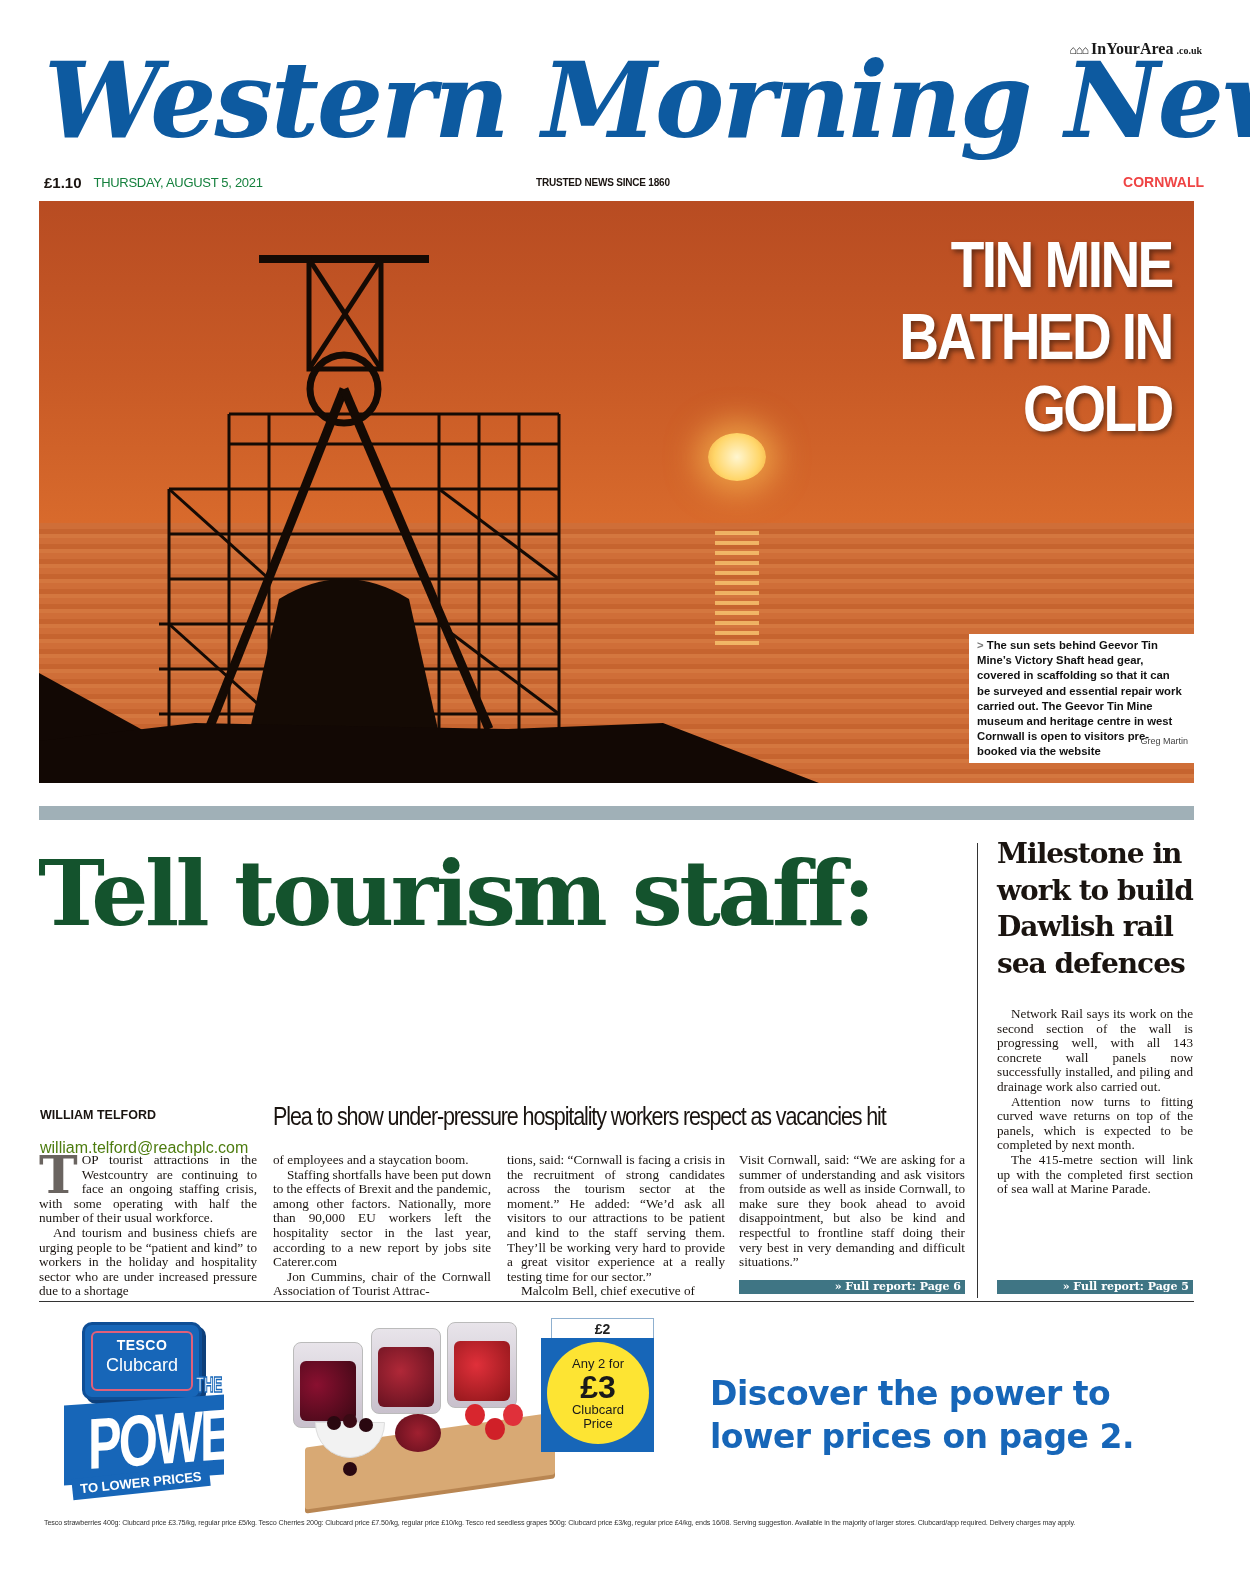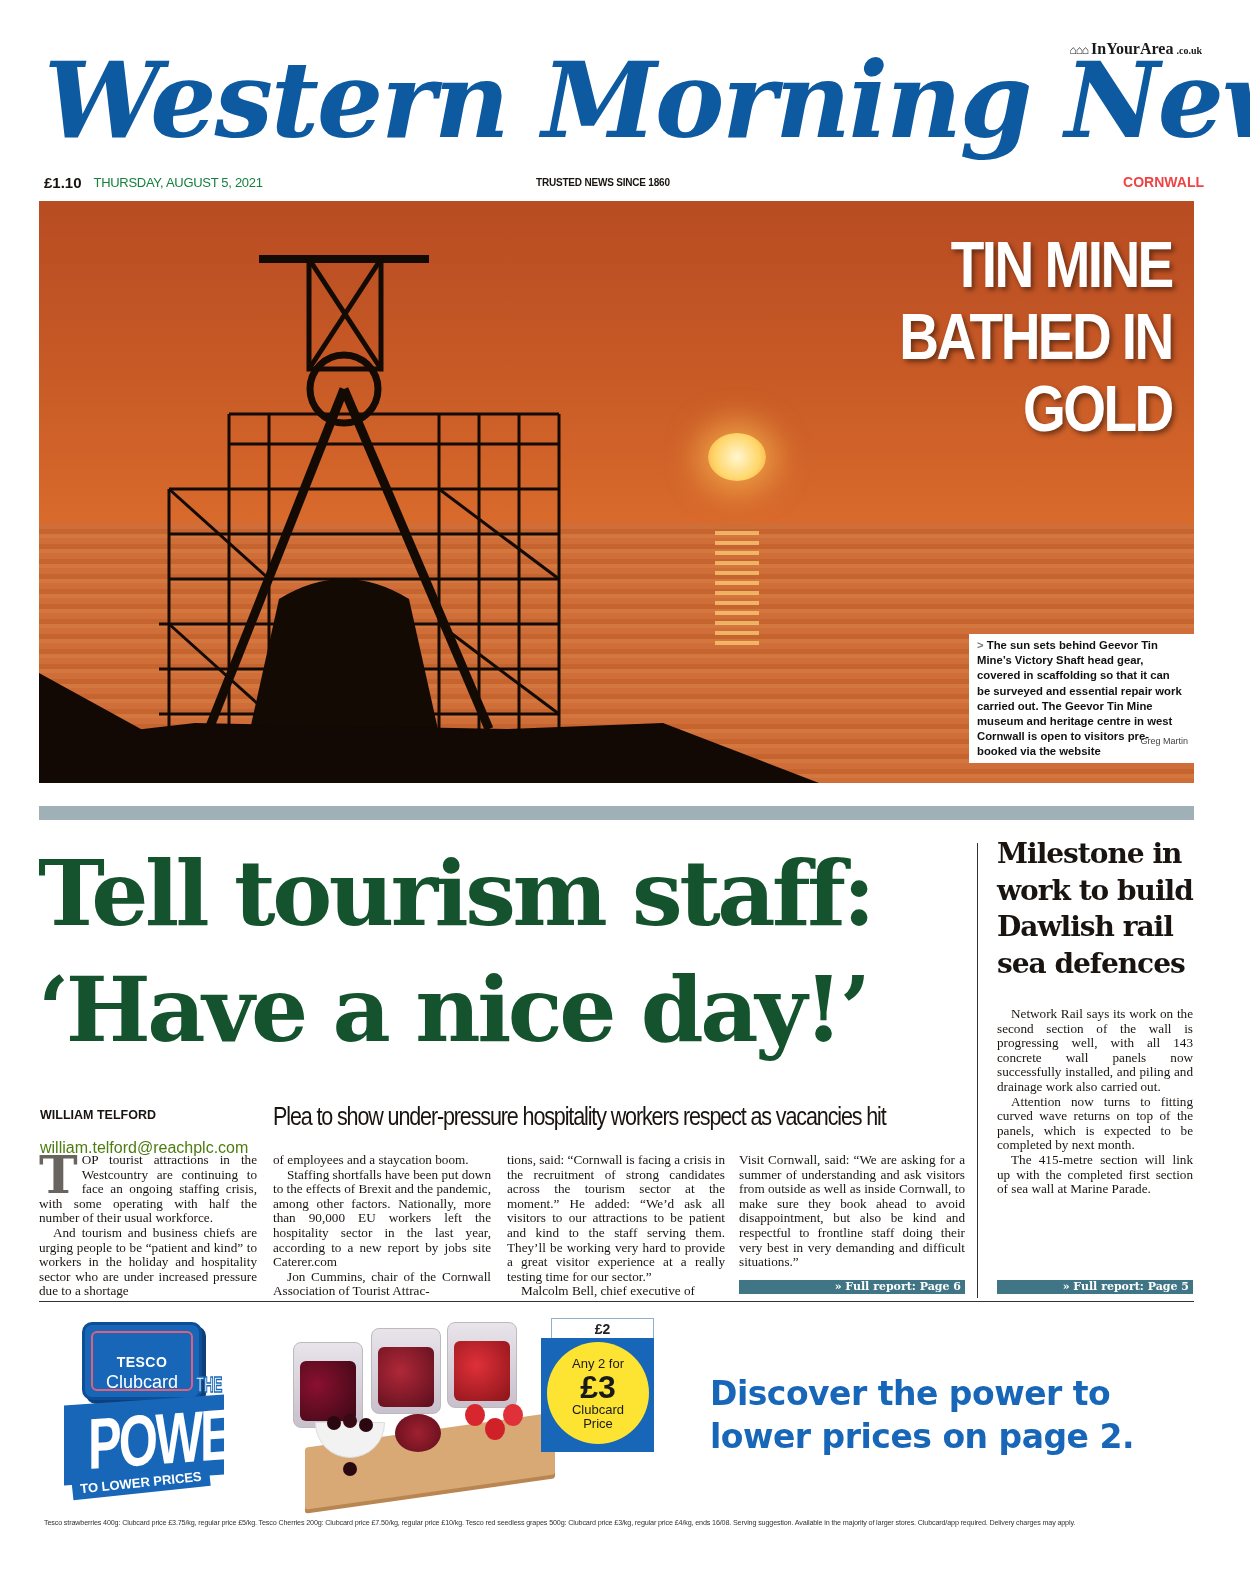"‘Have a nice day!’" div { html: <div>‘Have a nice day!’</div> -> none }
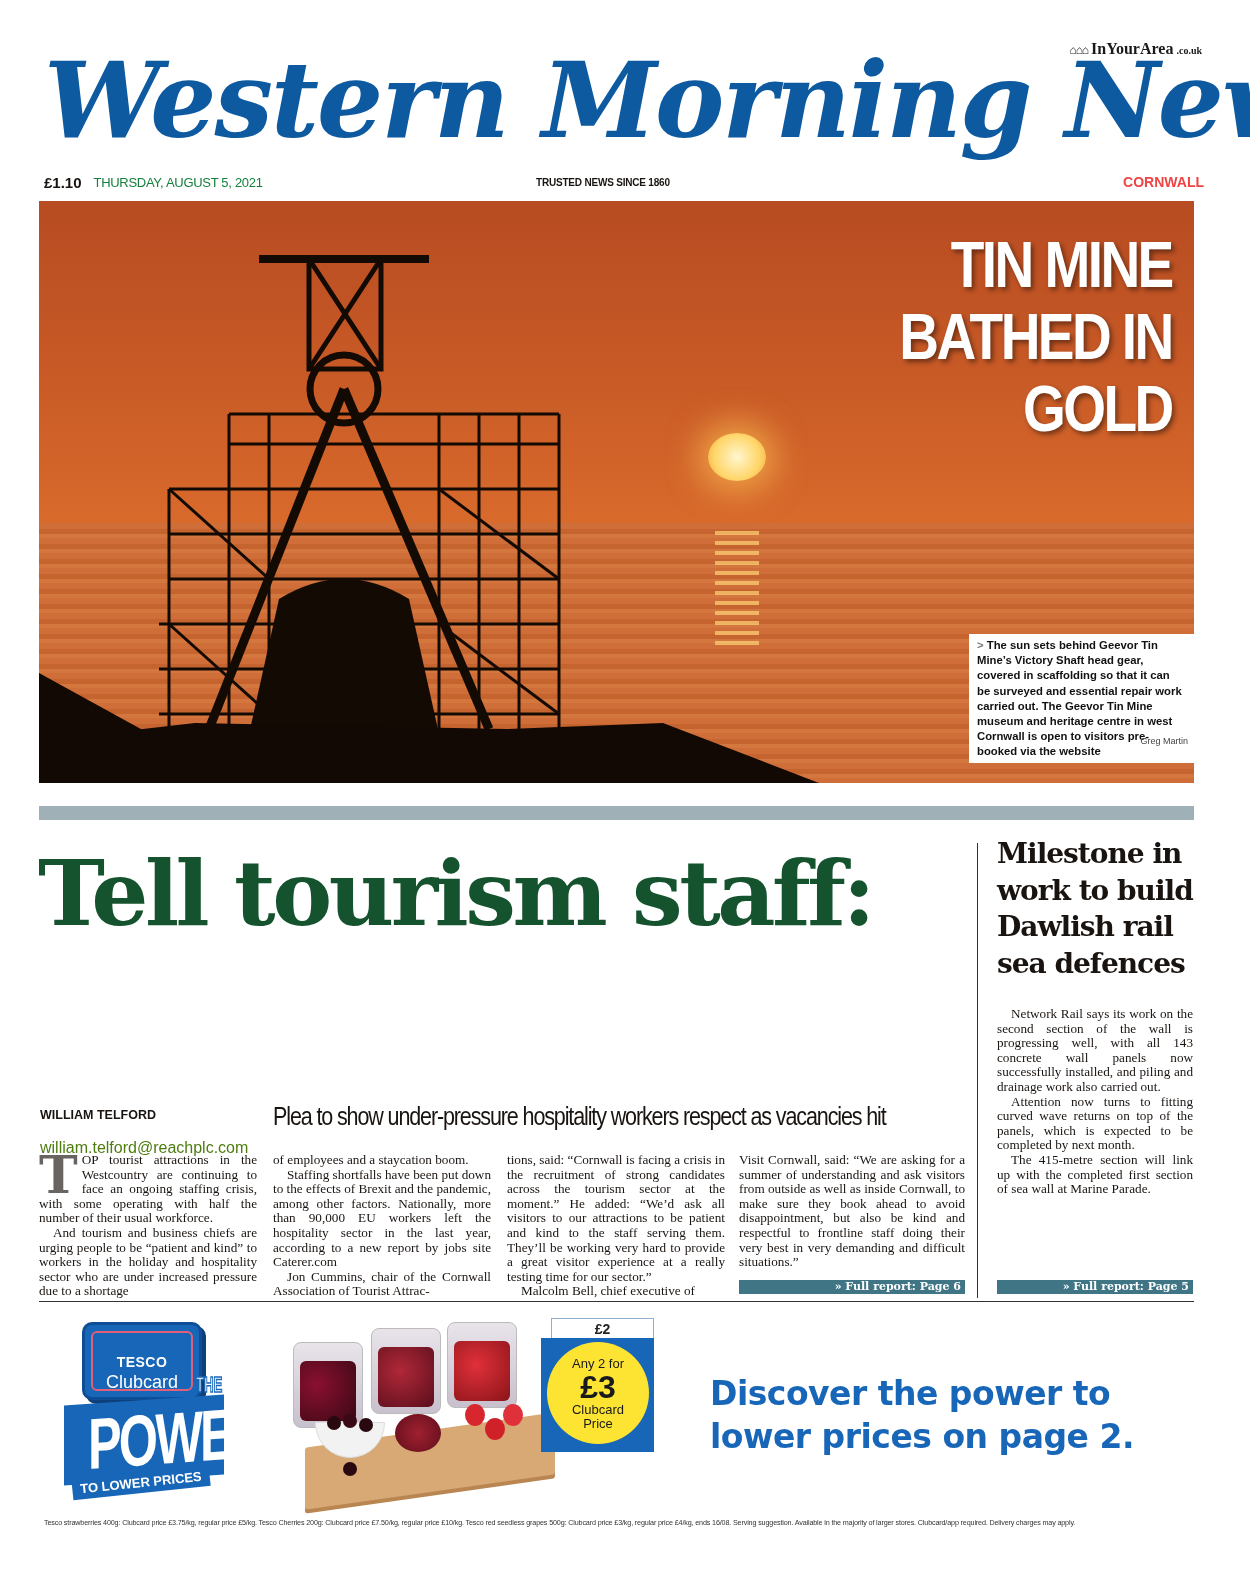"TESCO" .tc-badge .tesco { margin-top: 21px -> 4px }
